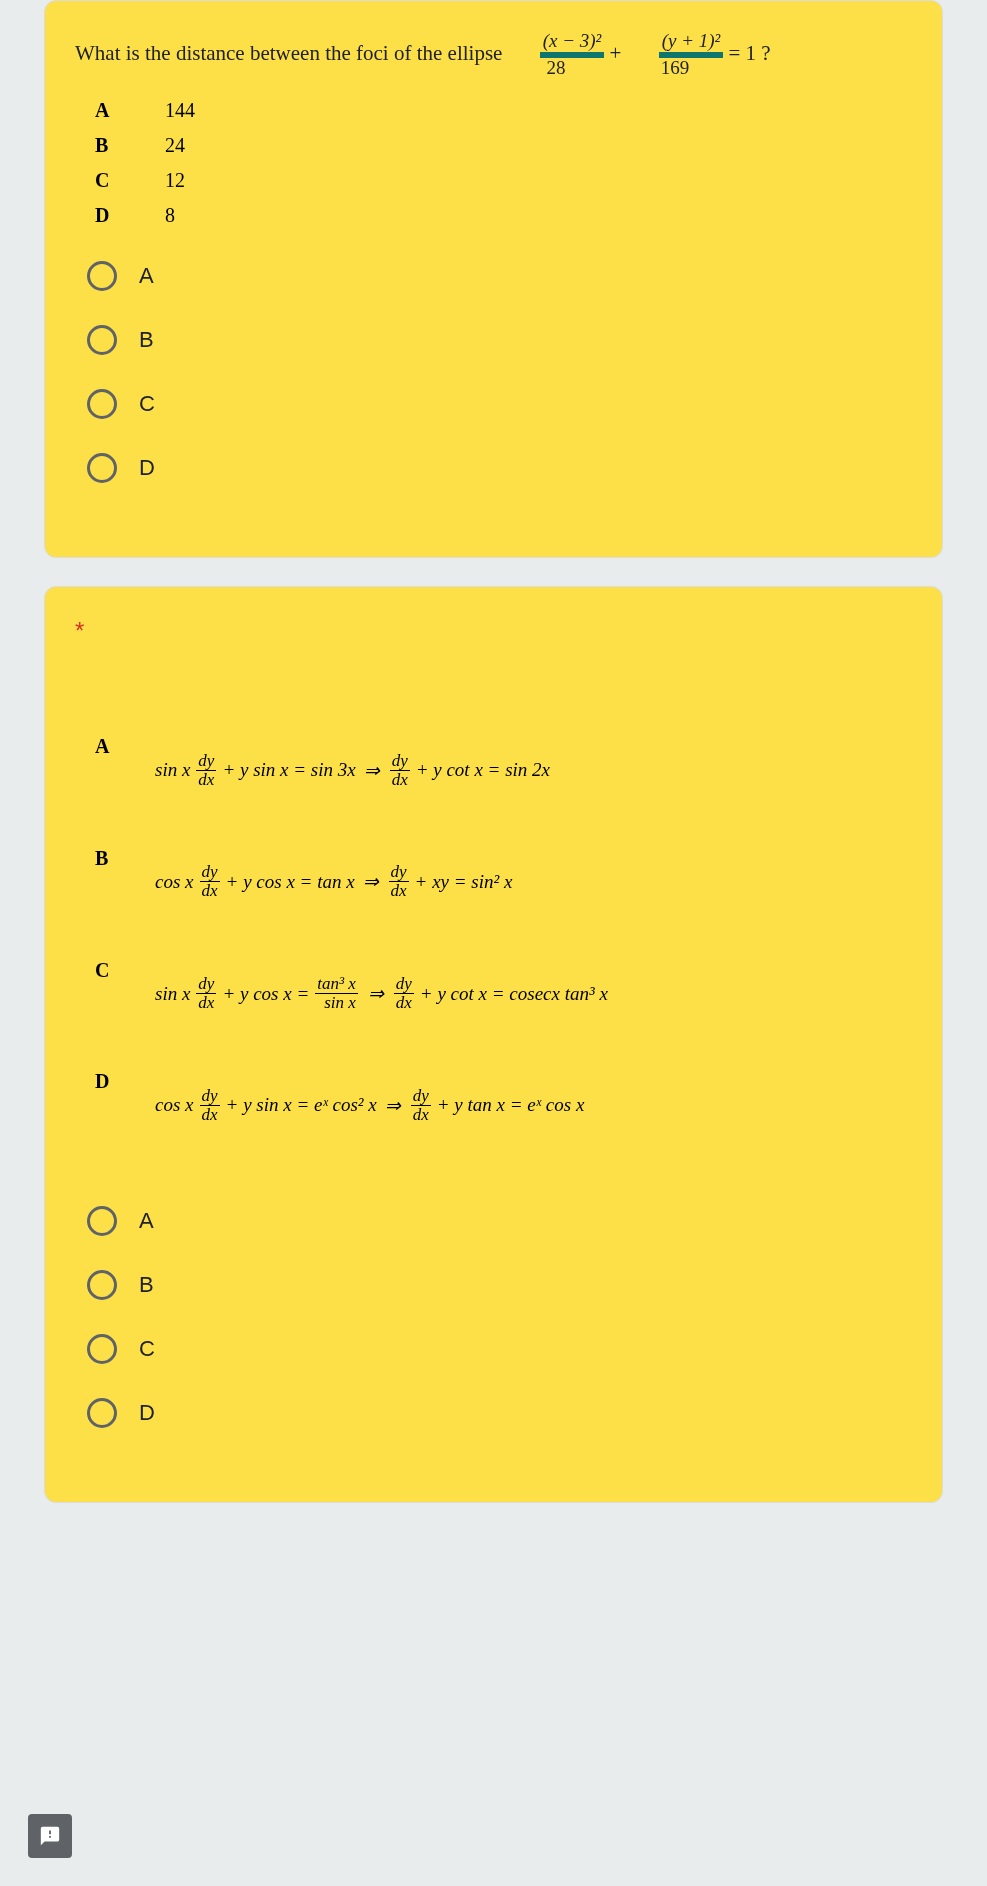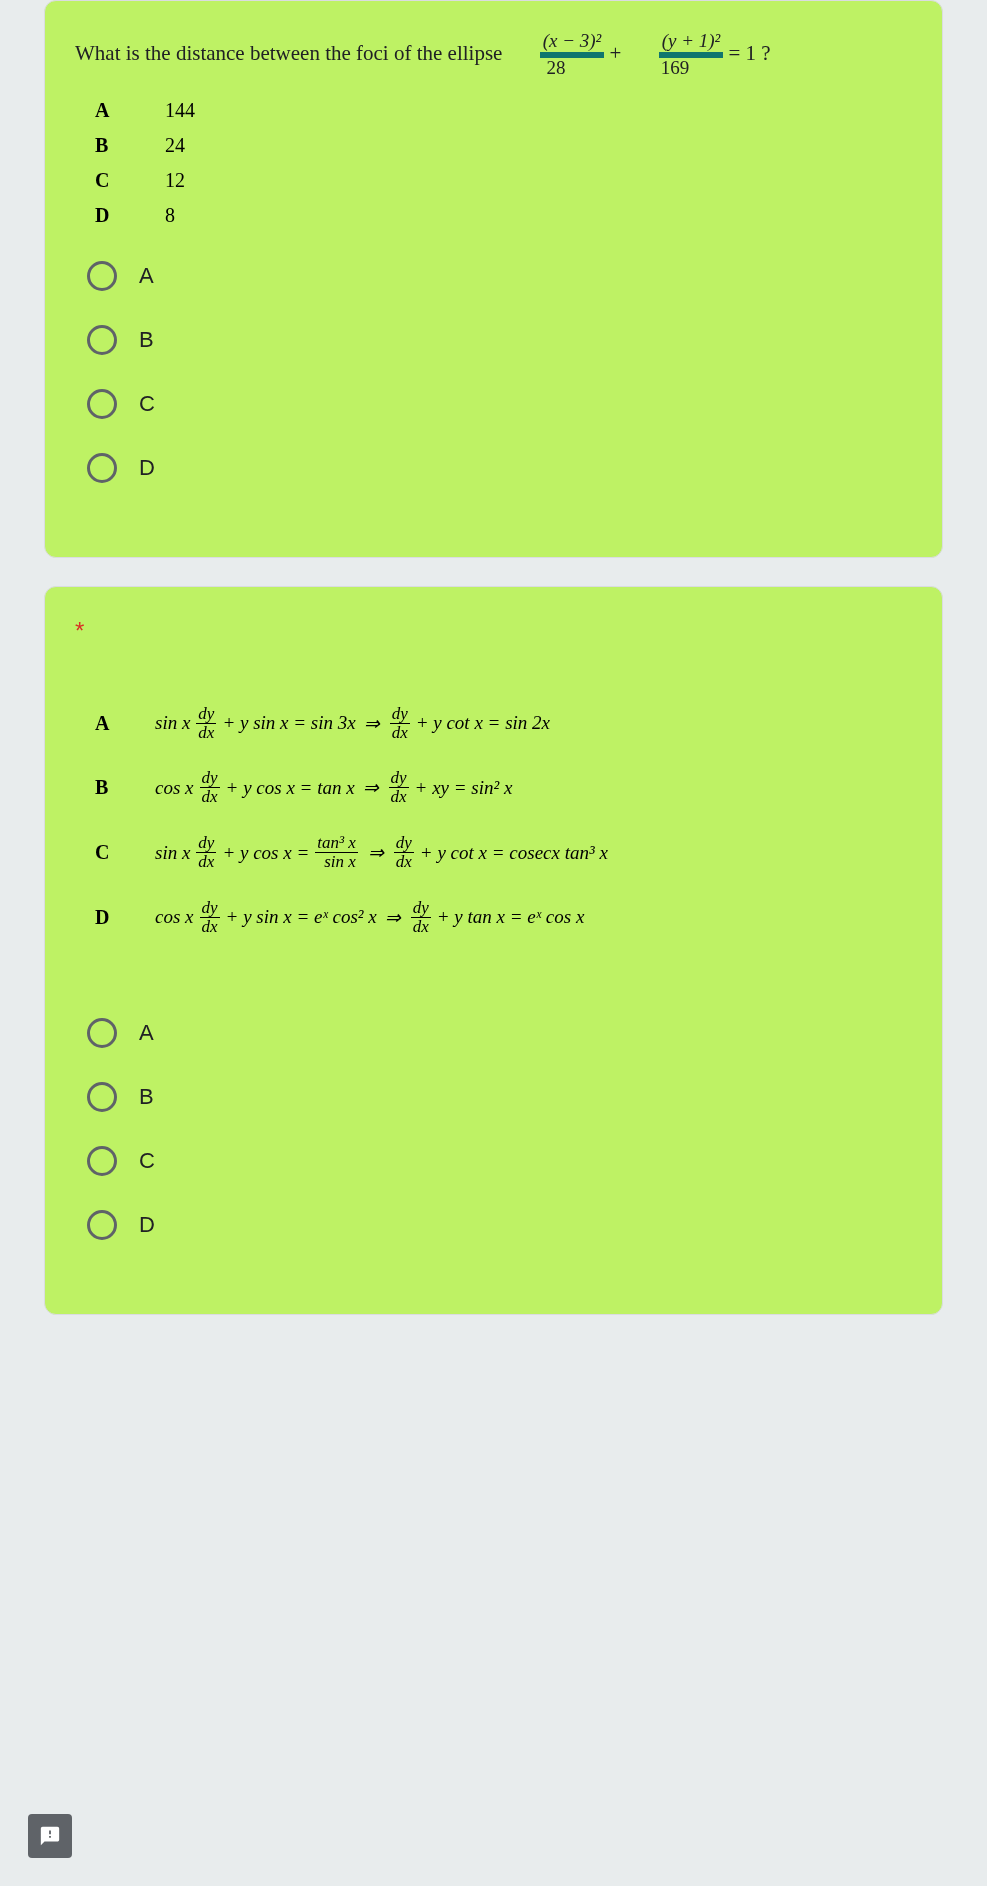"What is the distance between" .card { background: #bef264 -> #fde047 }
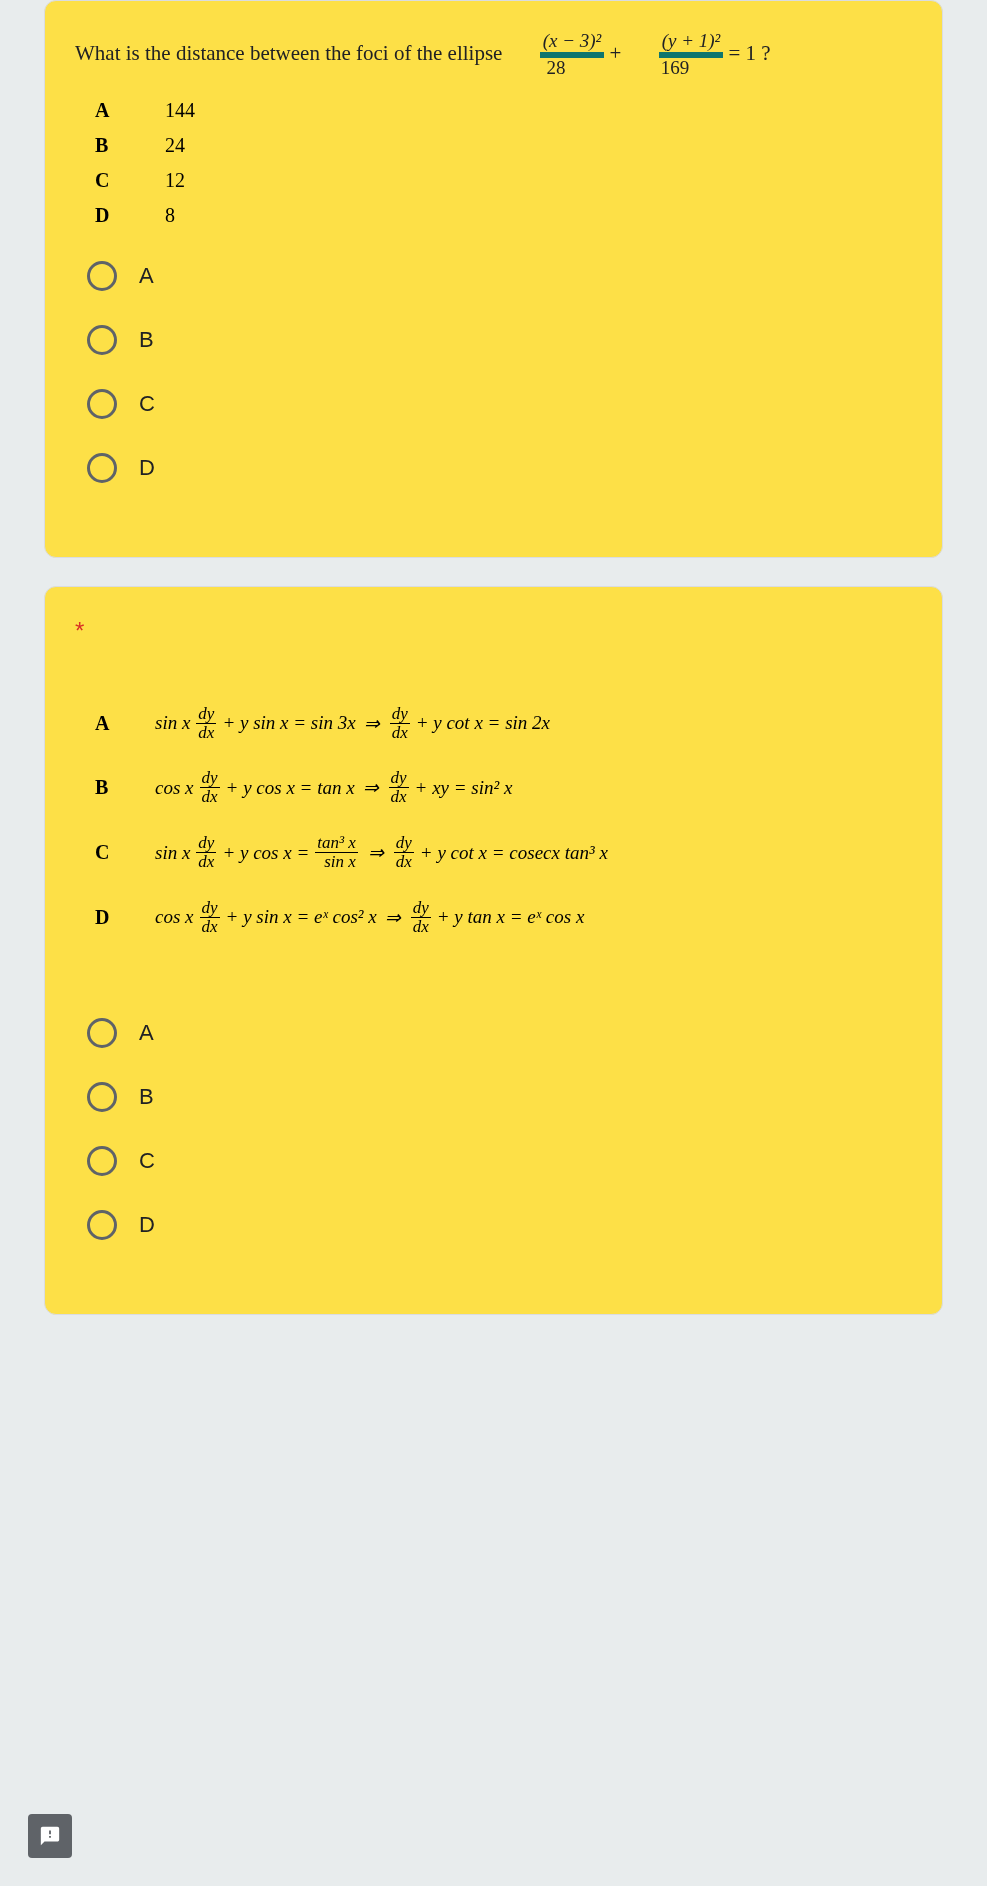"sin x" .eq-body { margin-top: none -> 47px }
